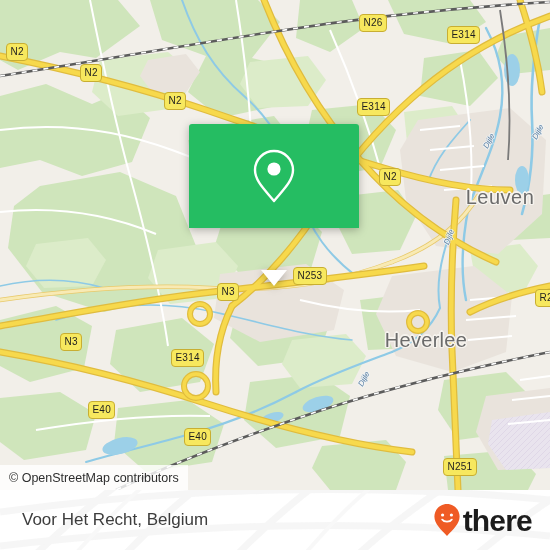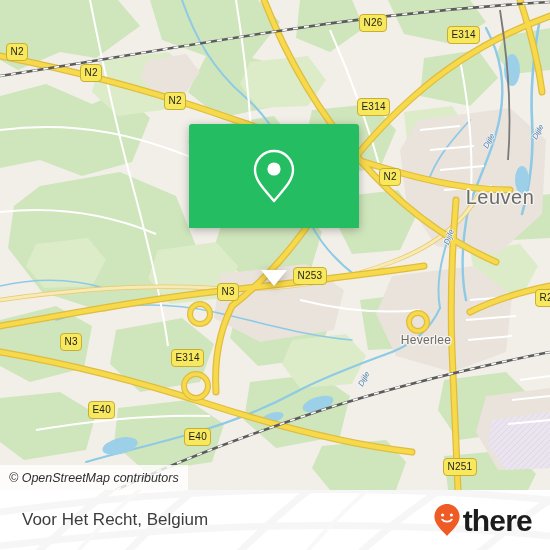"Heverlee" .place-town { font-size: 12px -> 20px }
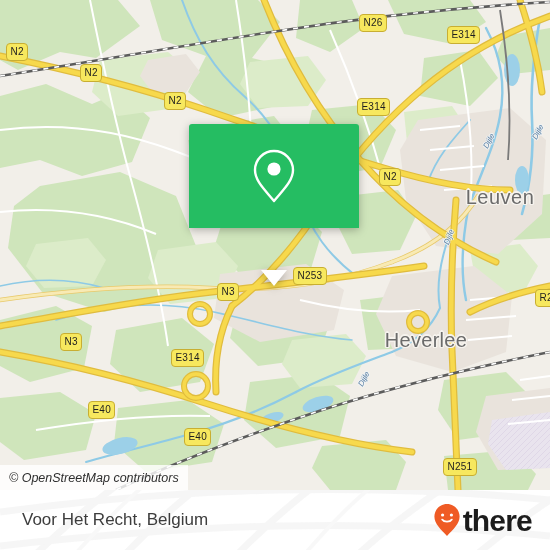"© OpenStreetMap contributors" .attribution { font-style: italic -> none }
